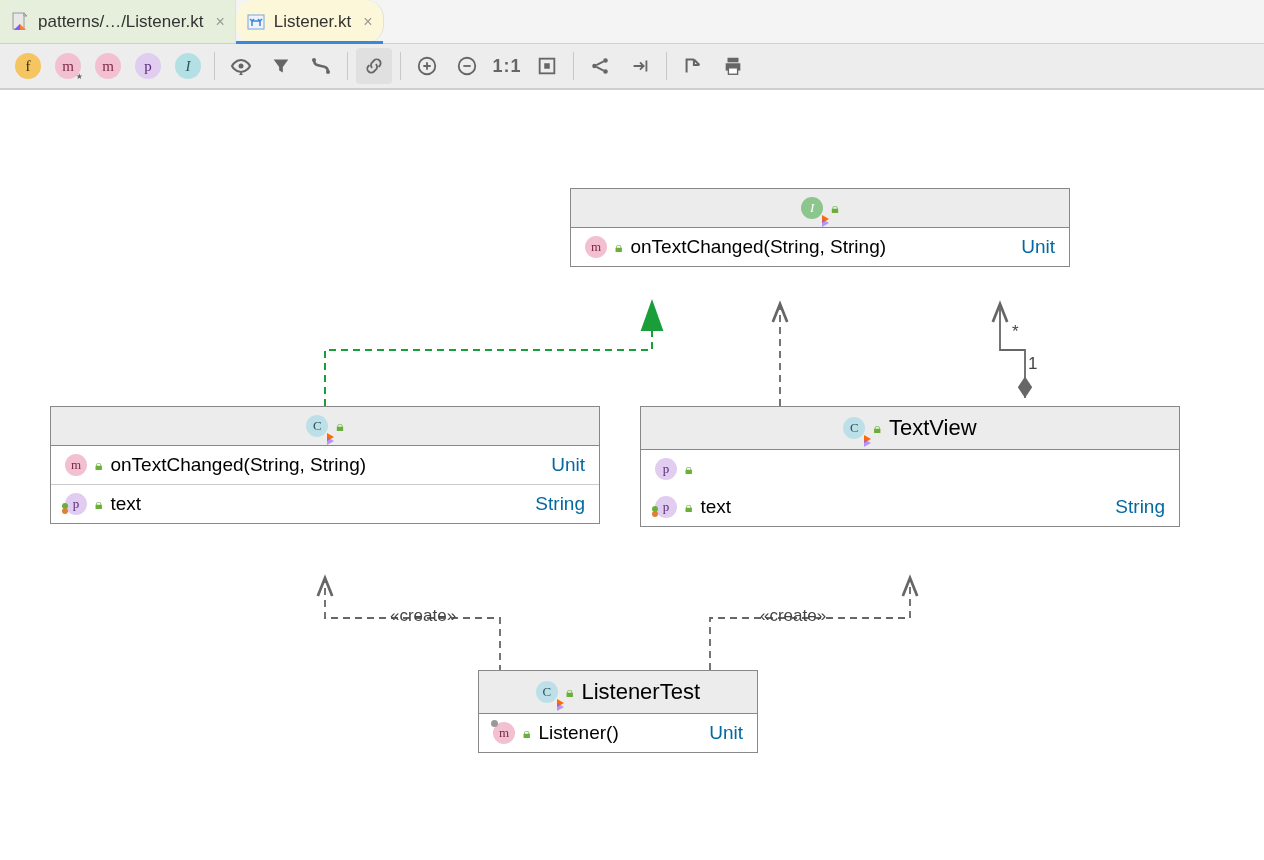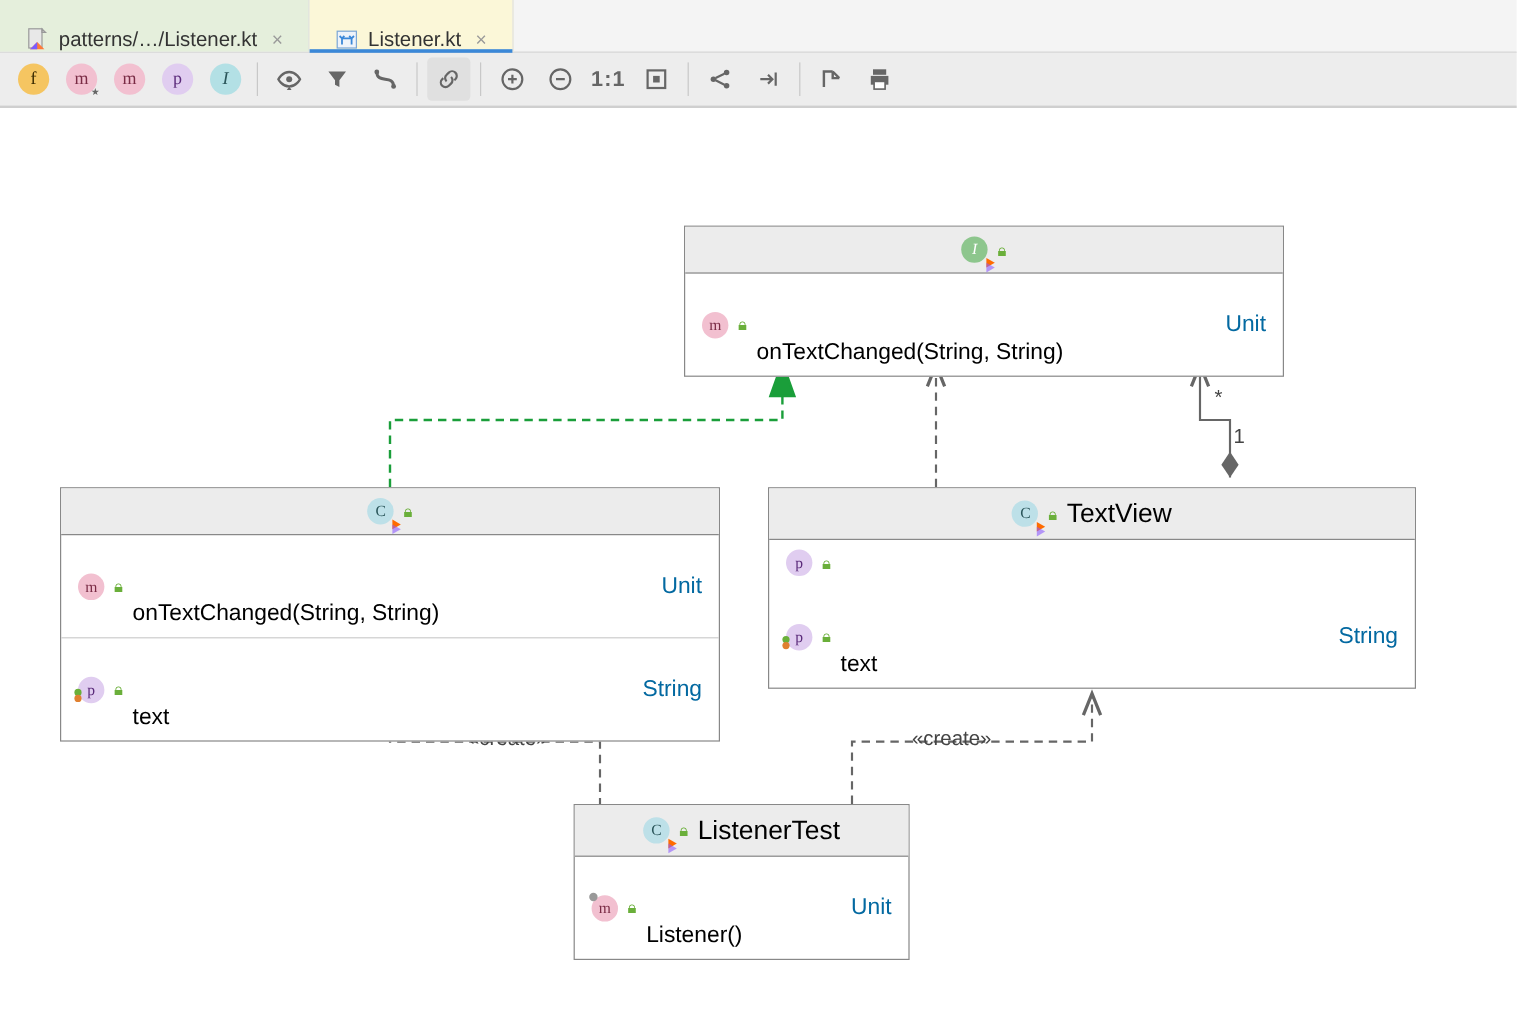"patterns/…/Listener.kt" .tab { align-items: flex-end -> center; padding: 0 21px -> 0 10px }
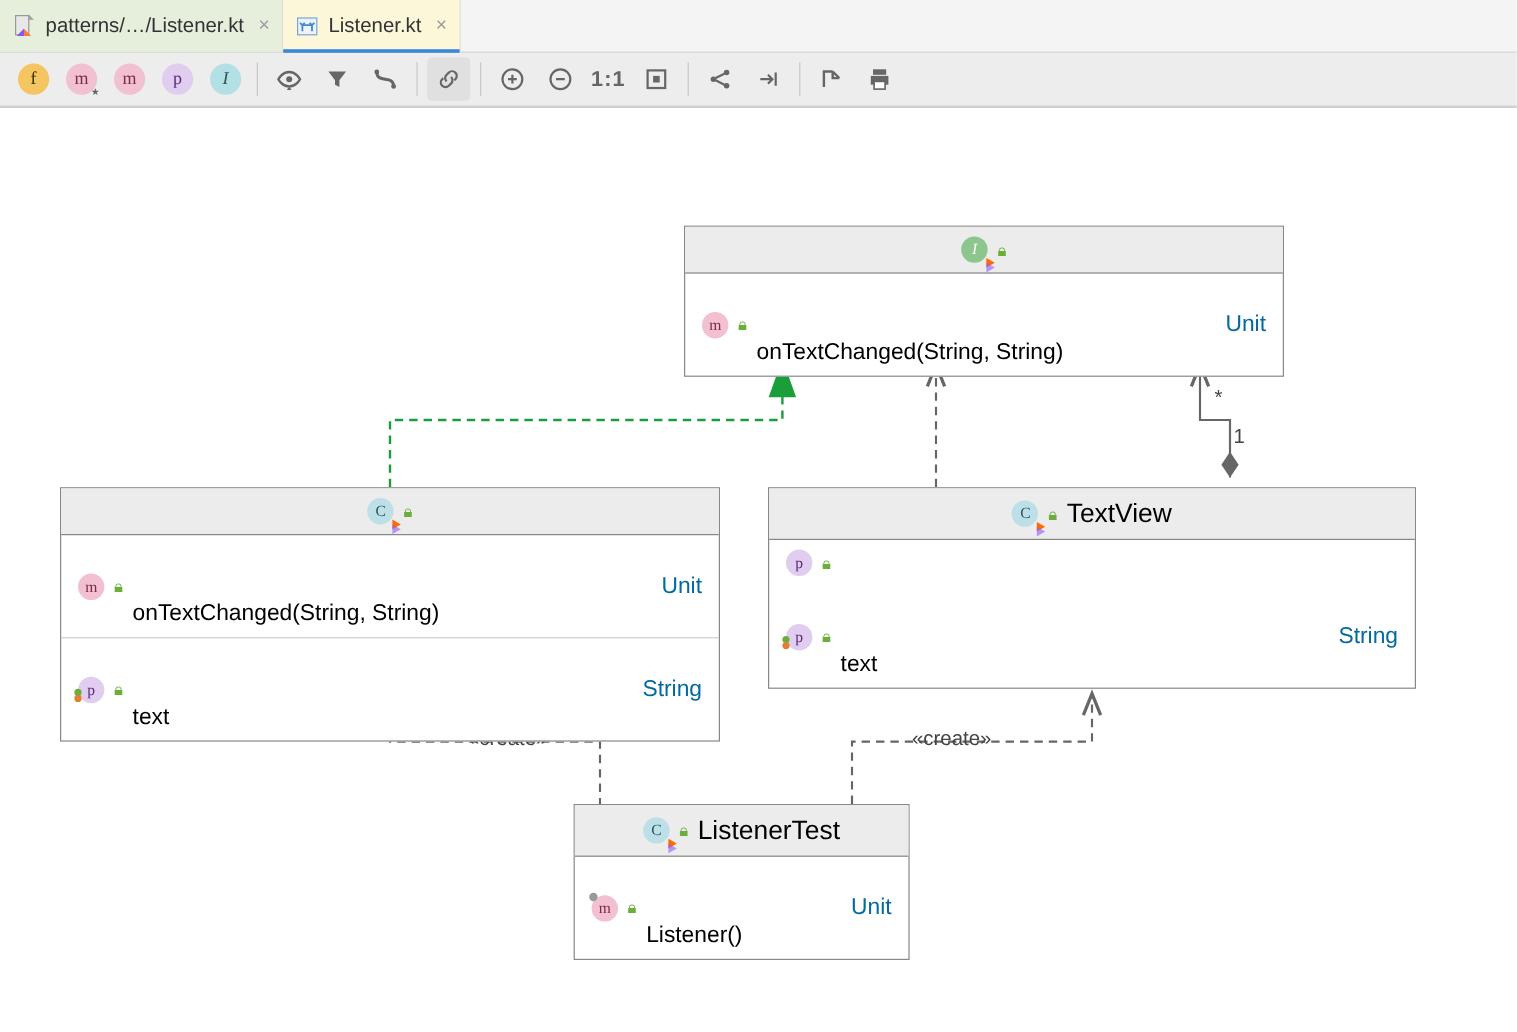"Listener.kt" .tab.active { border-radius: none -> 18px }
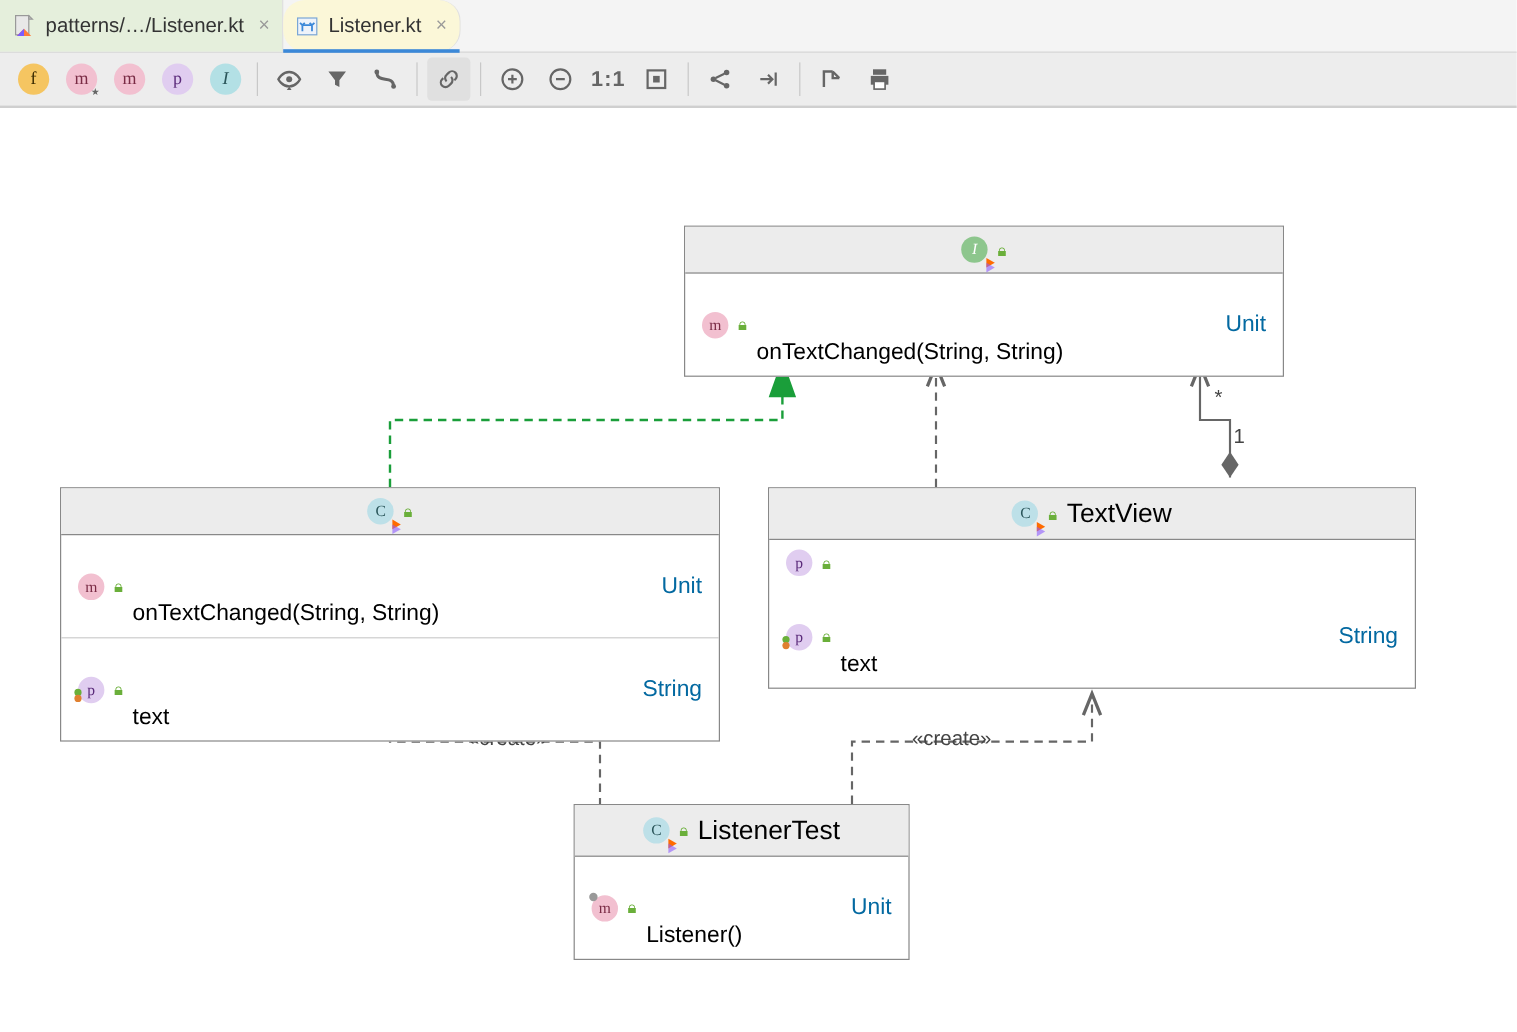"onTextChanged(String, String)" .uml-member .name { margin-top: 47px -> none }
